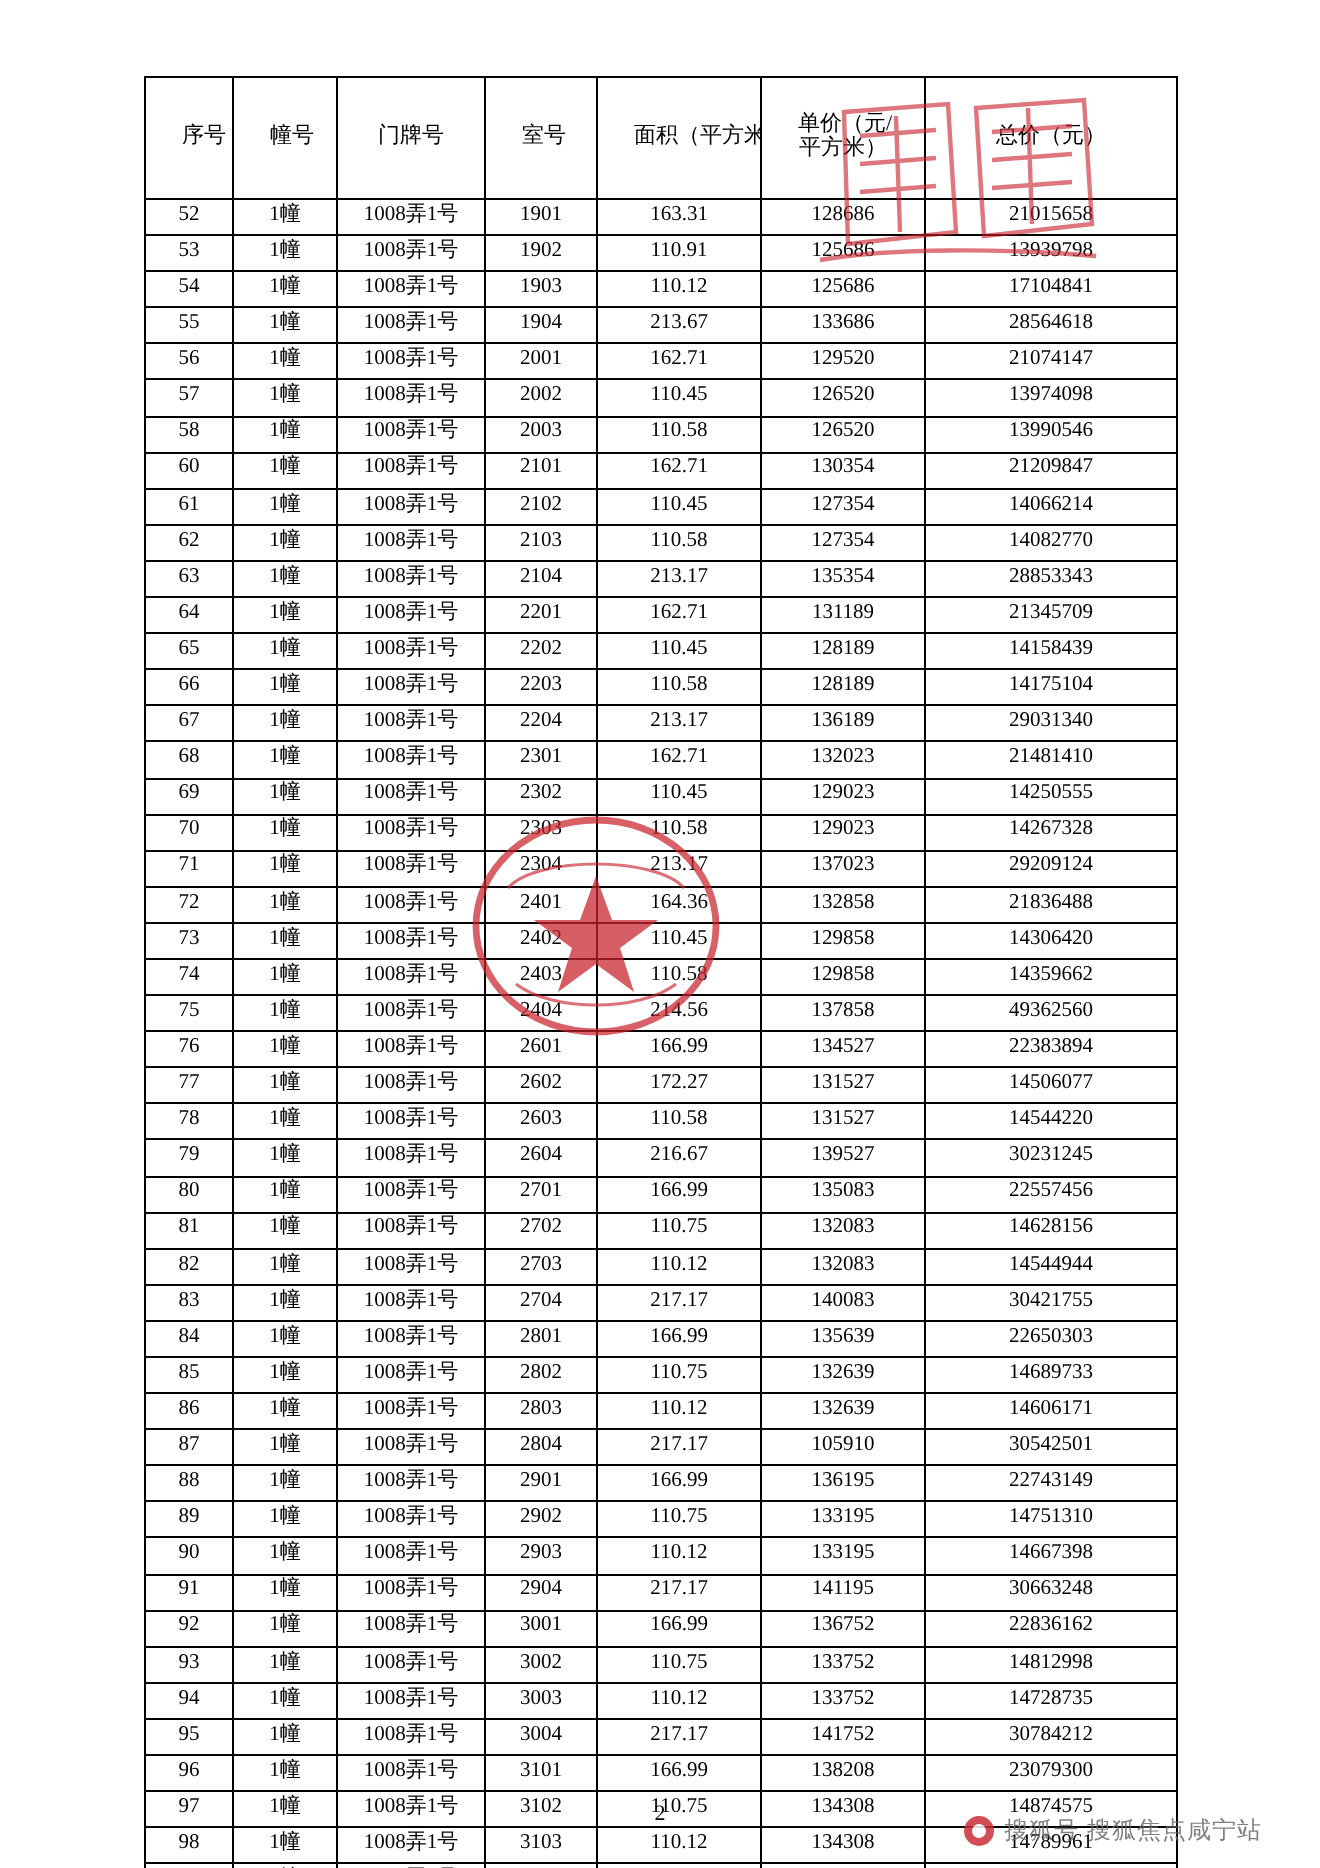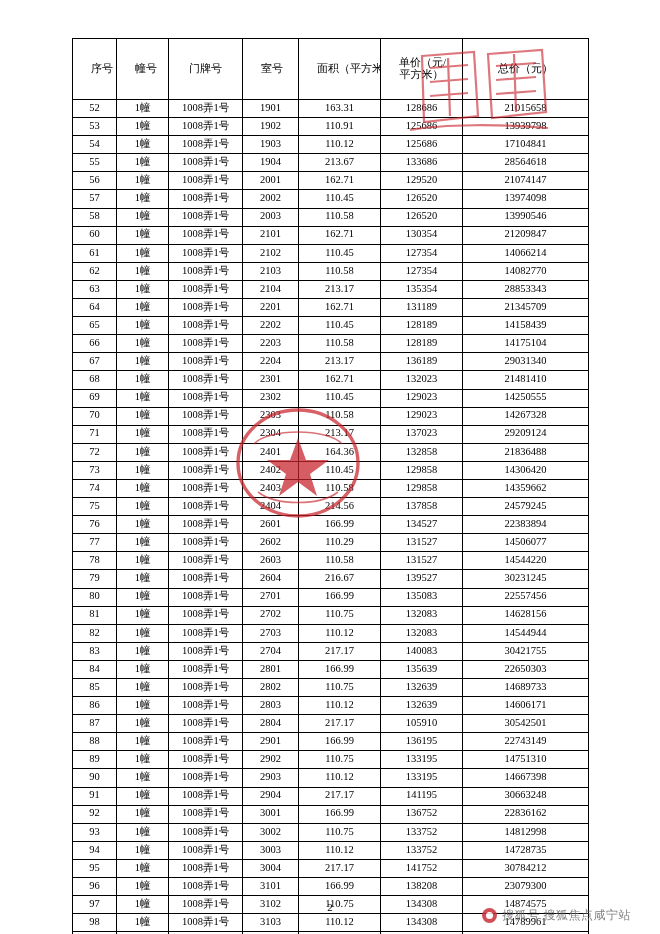"24579245" td { text: 24579245 -> 49362560 }
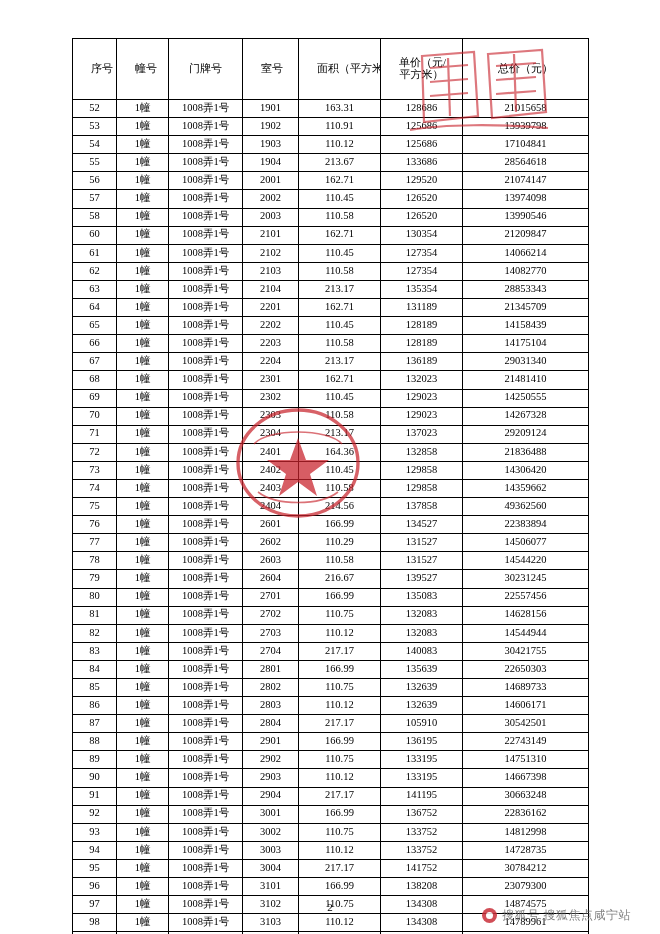"110.29" td { text: 110.29 -> 172.27 }
